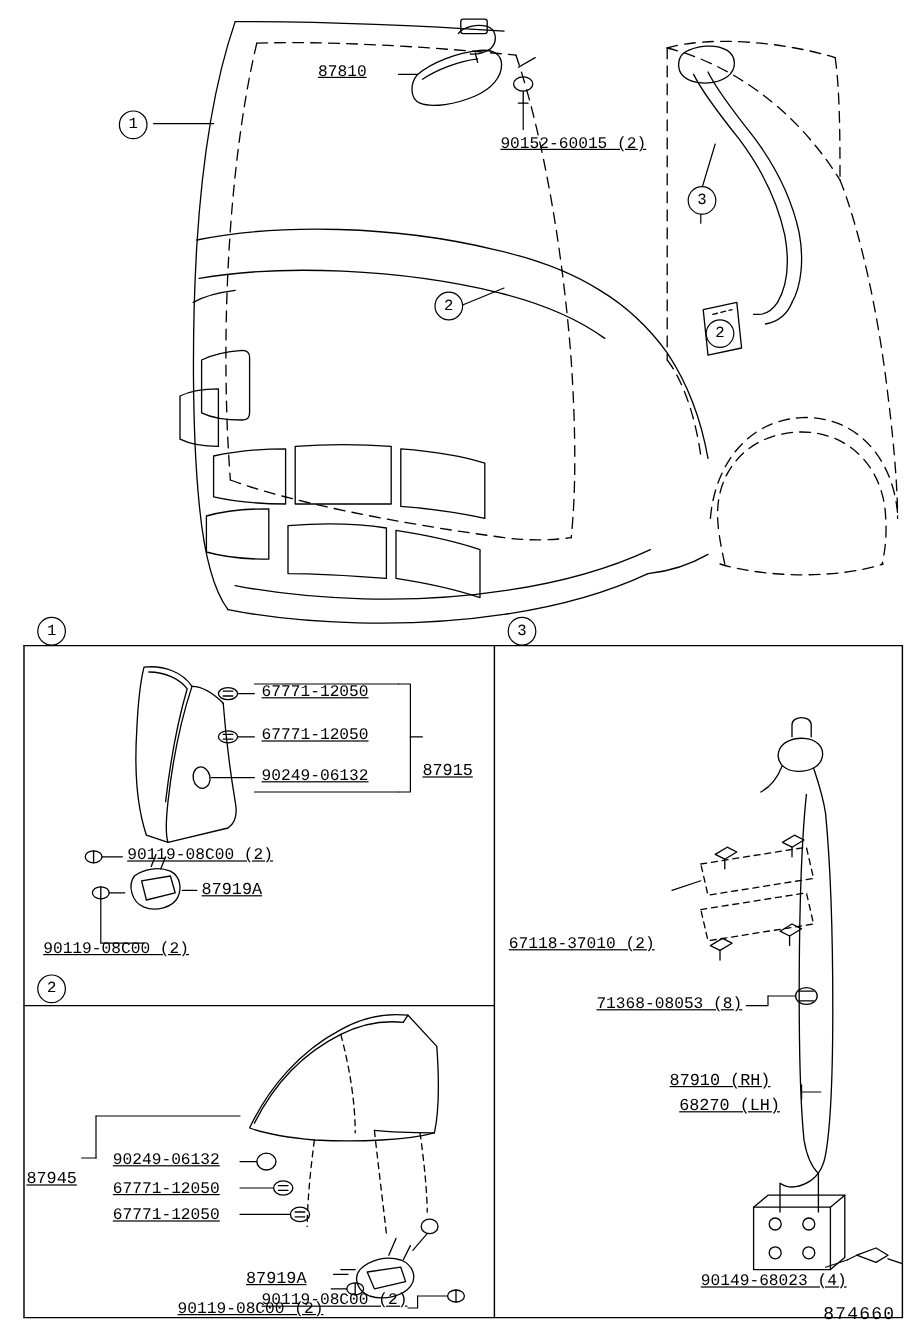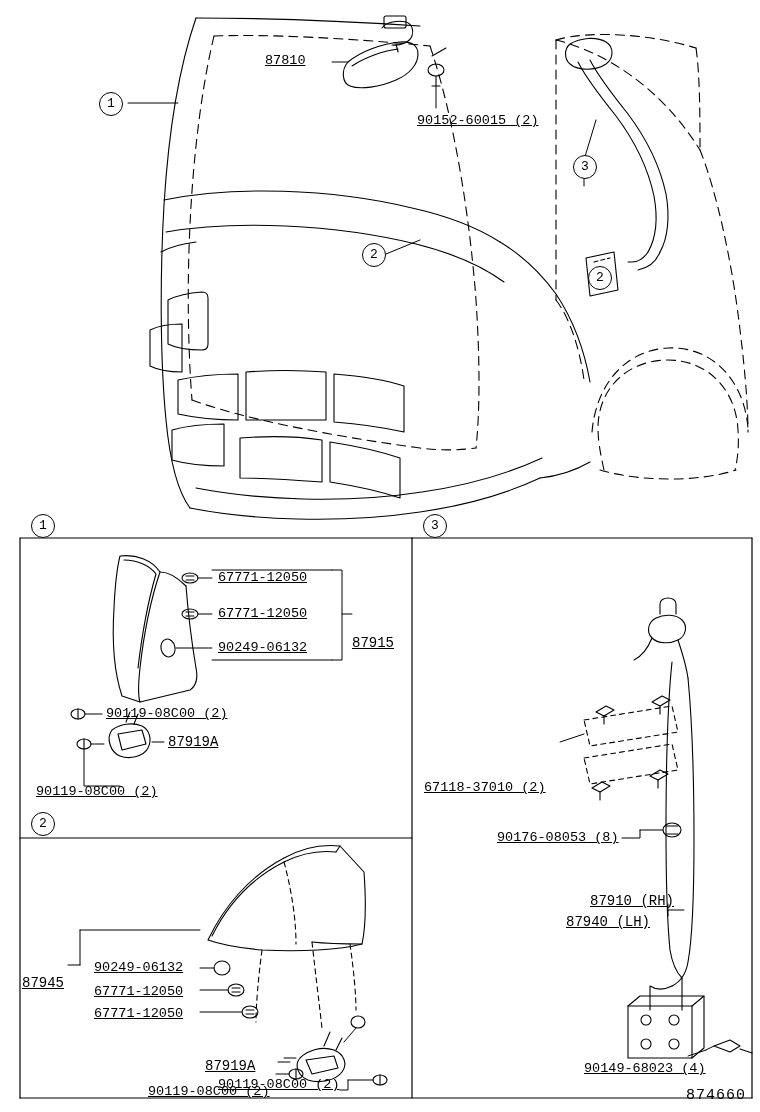"90176-08053 (8)" span { text: 90176-08053 -> 71368-08053 }
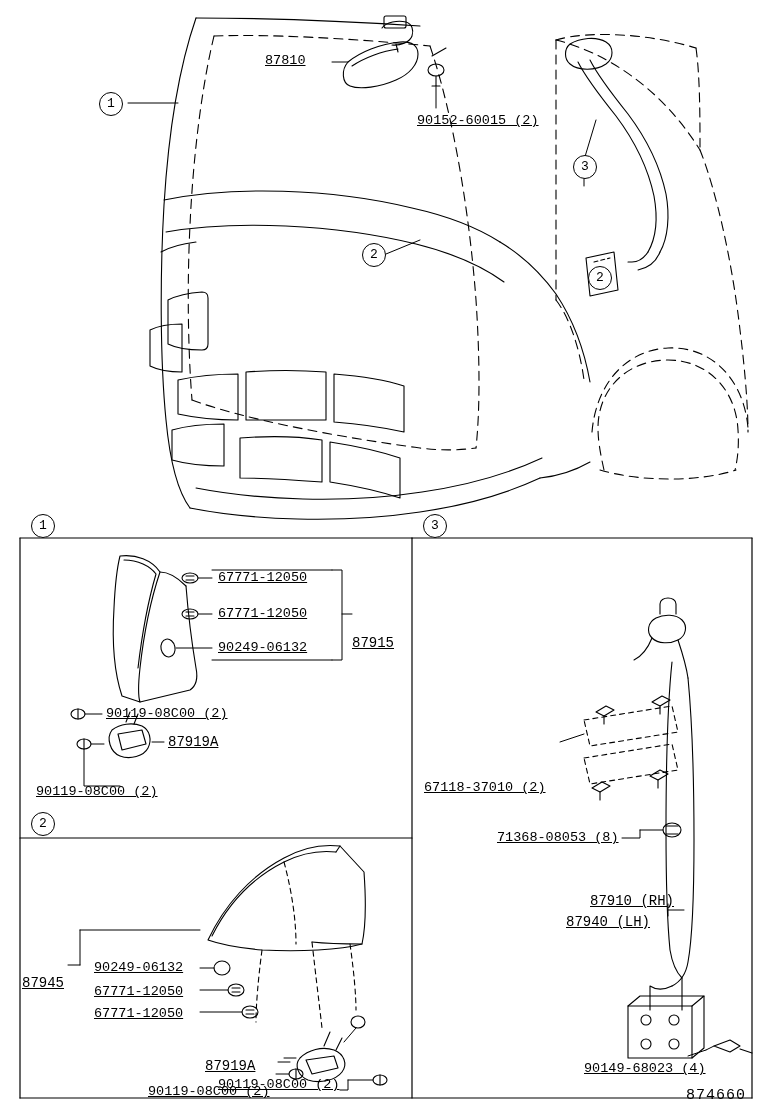"87910 (RH)" div.lbl { left: 590px -> 558px }
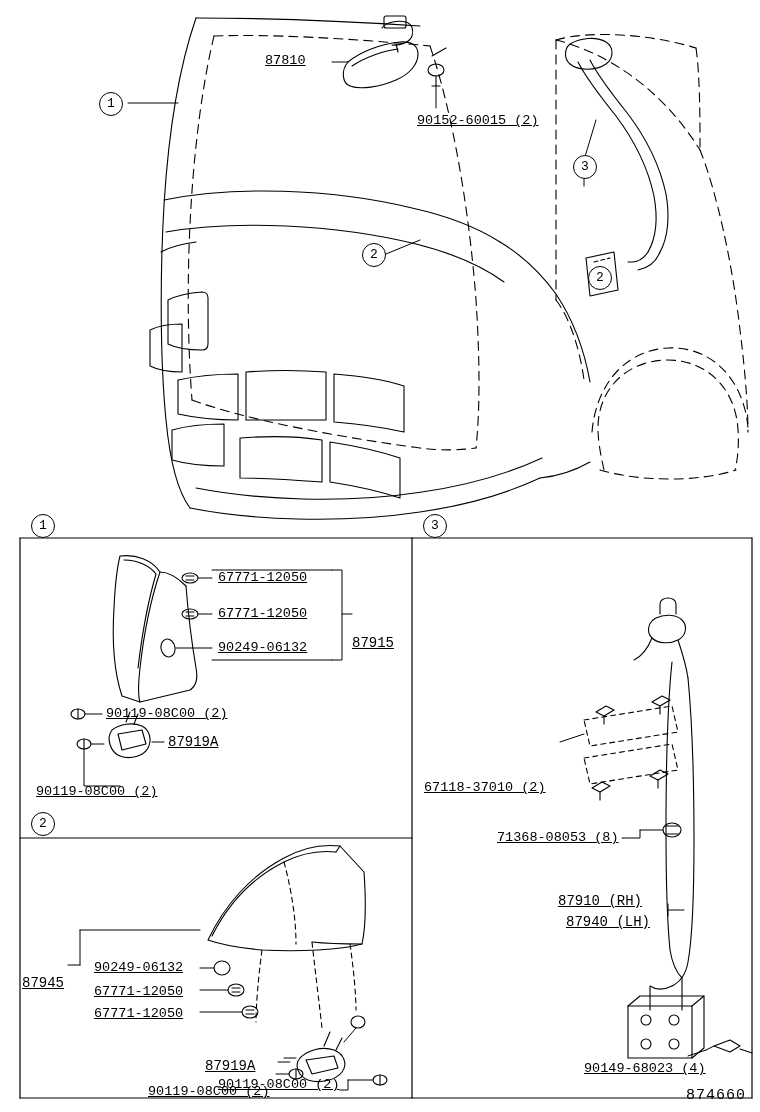"87940 (LH)" span { text: 87940 -> 68270 }
